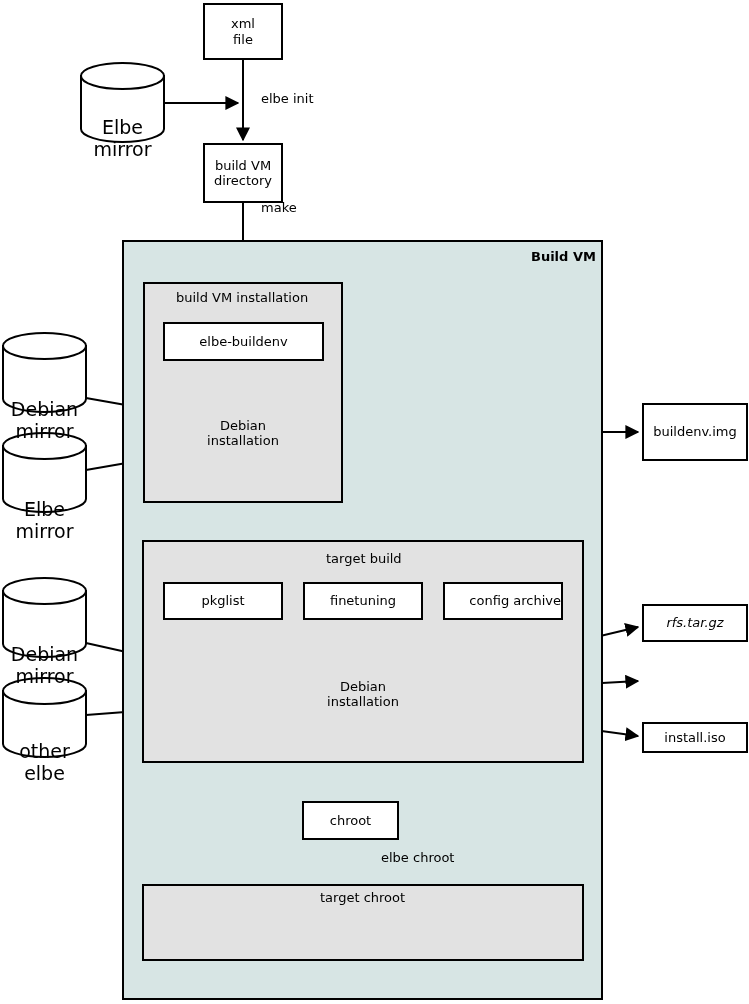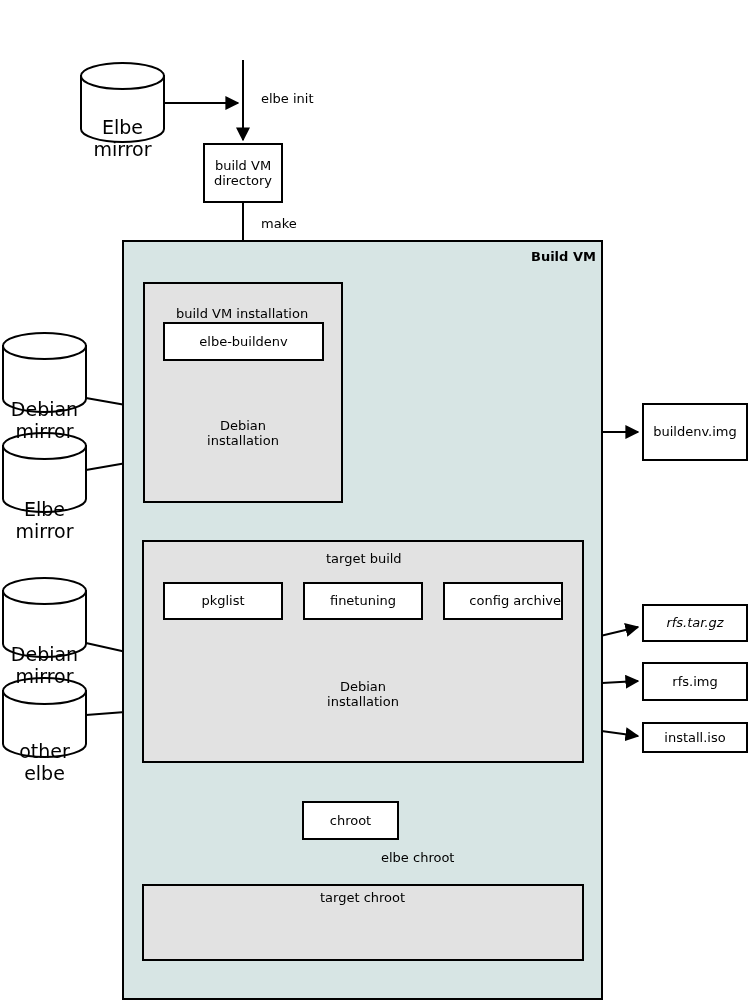"xml" div.node { html: none -> <div> <span>xml</span> <span>file</span> </div> }
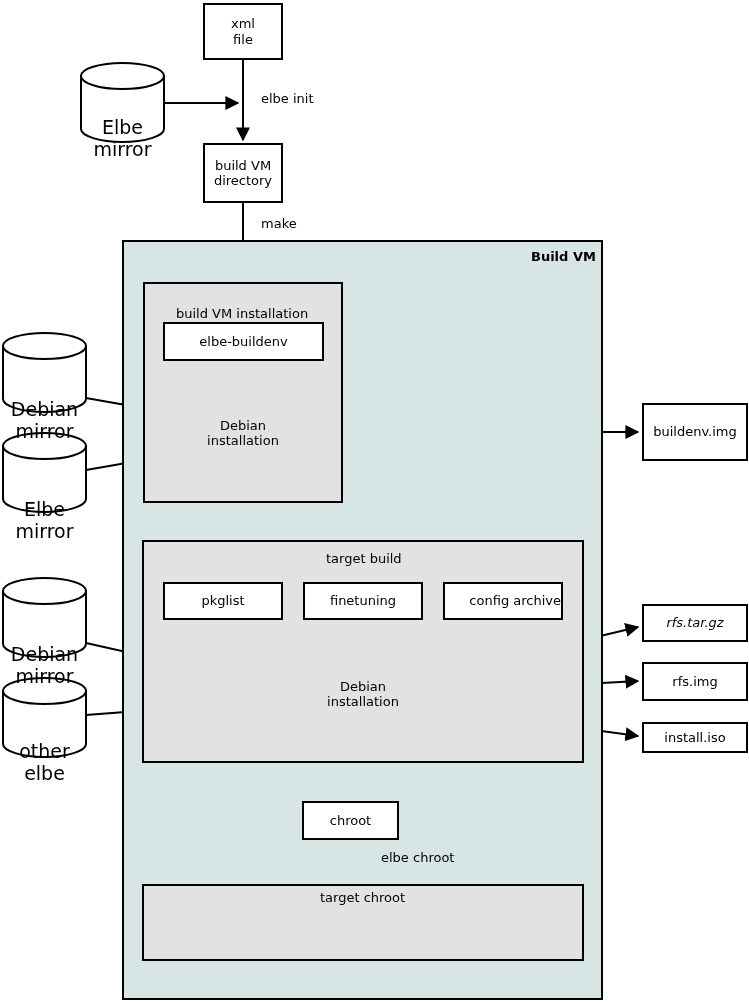"make" div.edge-label { top: 216px -> 200px }
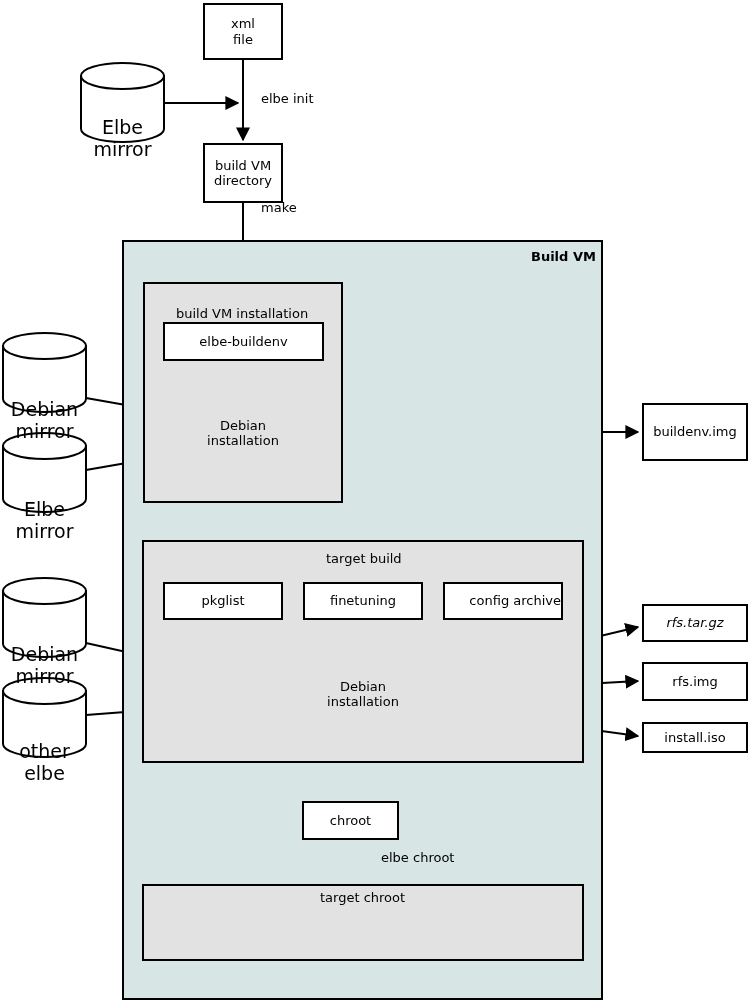"build VM installation" div.container-title { margin-top: 16px -> none }
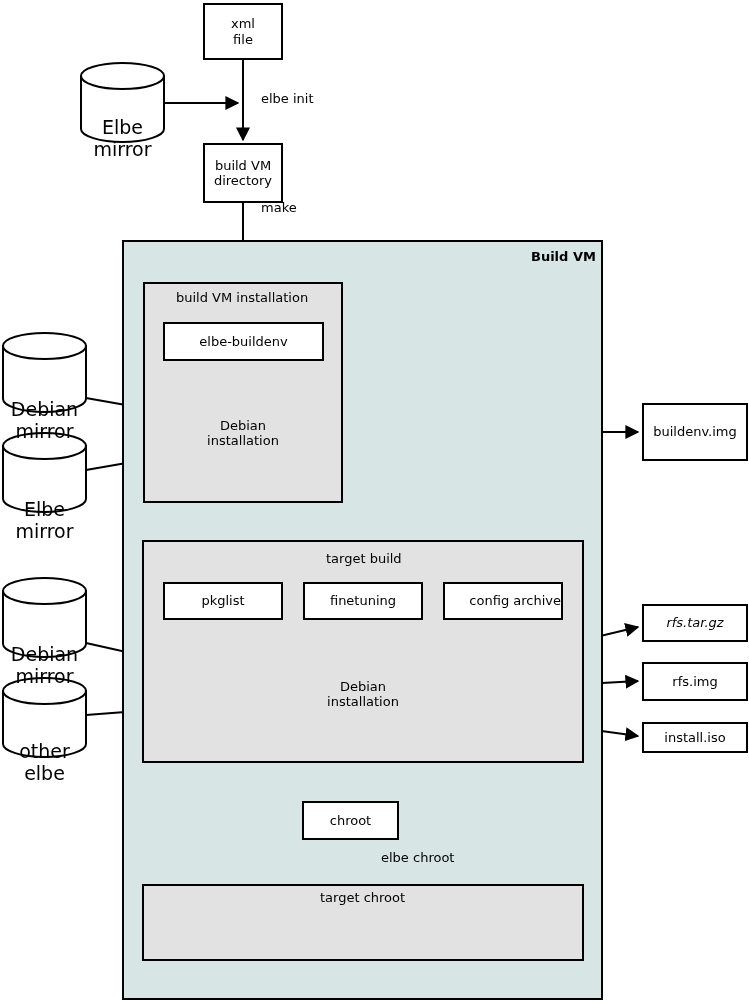"rfs.img" div.node { html: <div> <span>rfs.img</span> </div> -> none }
